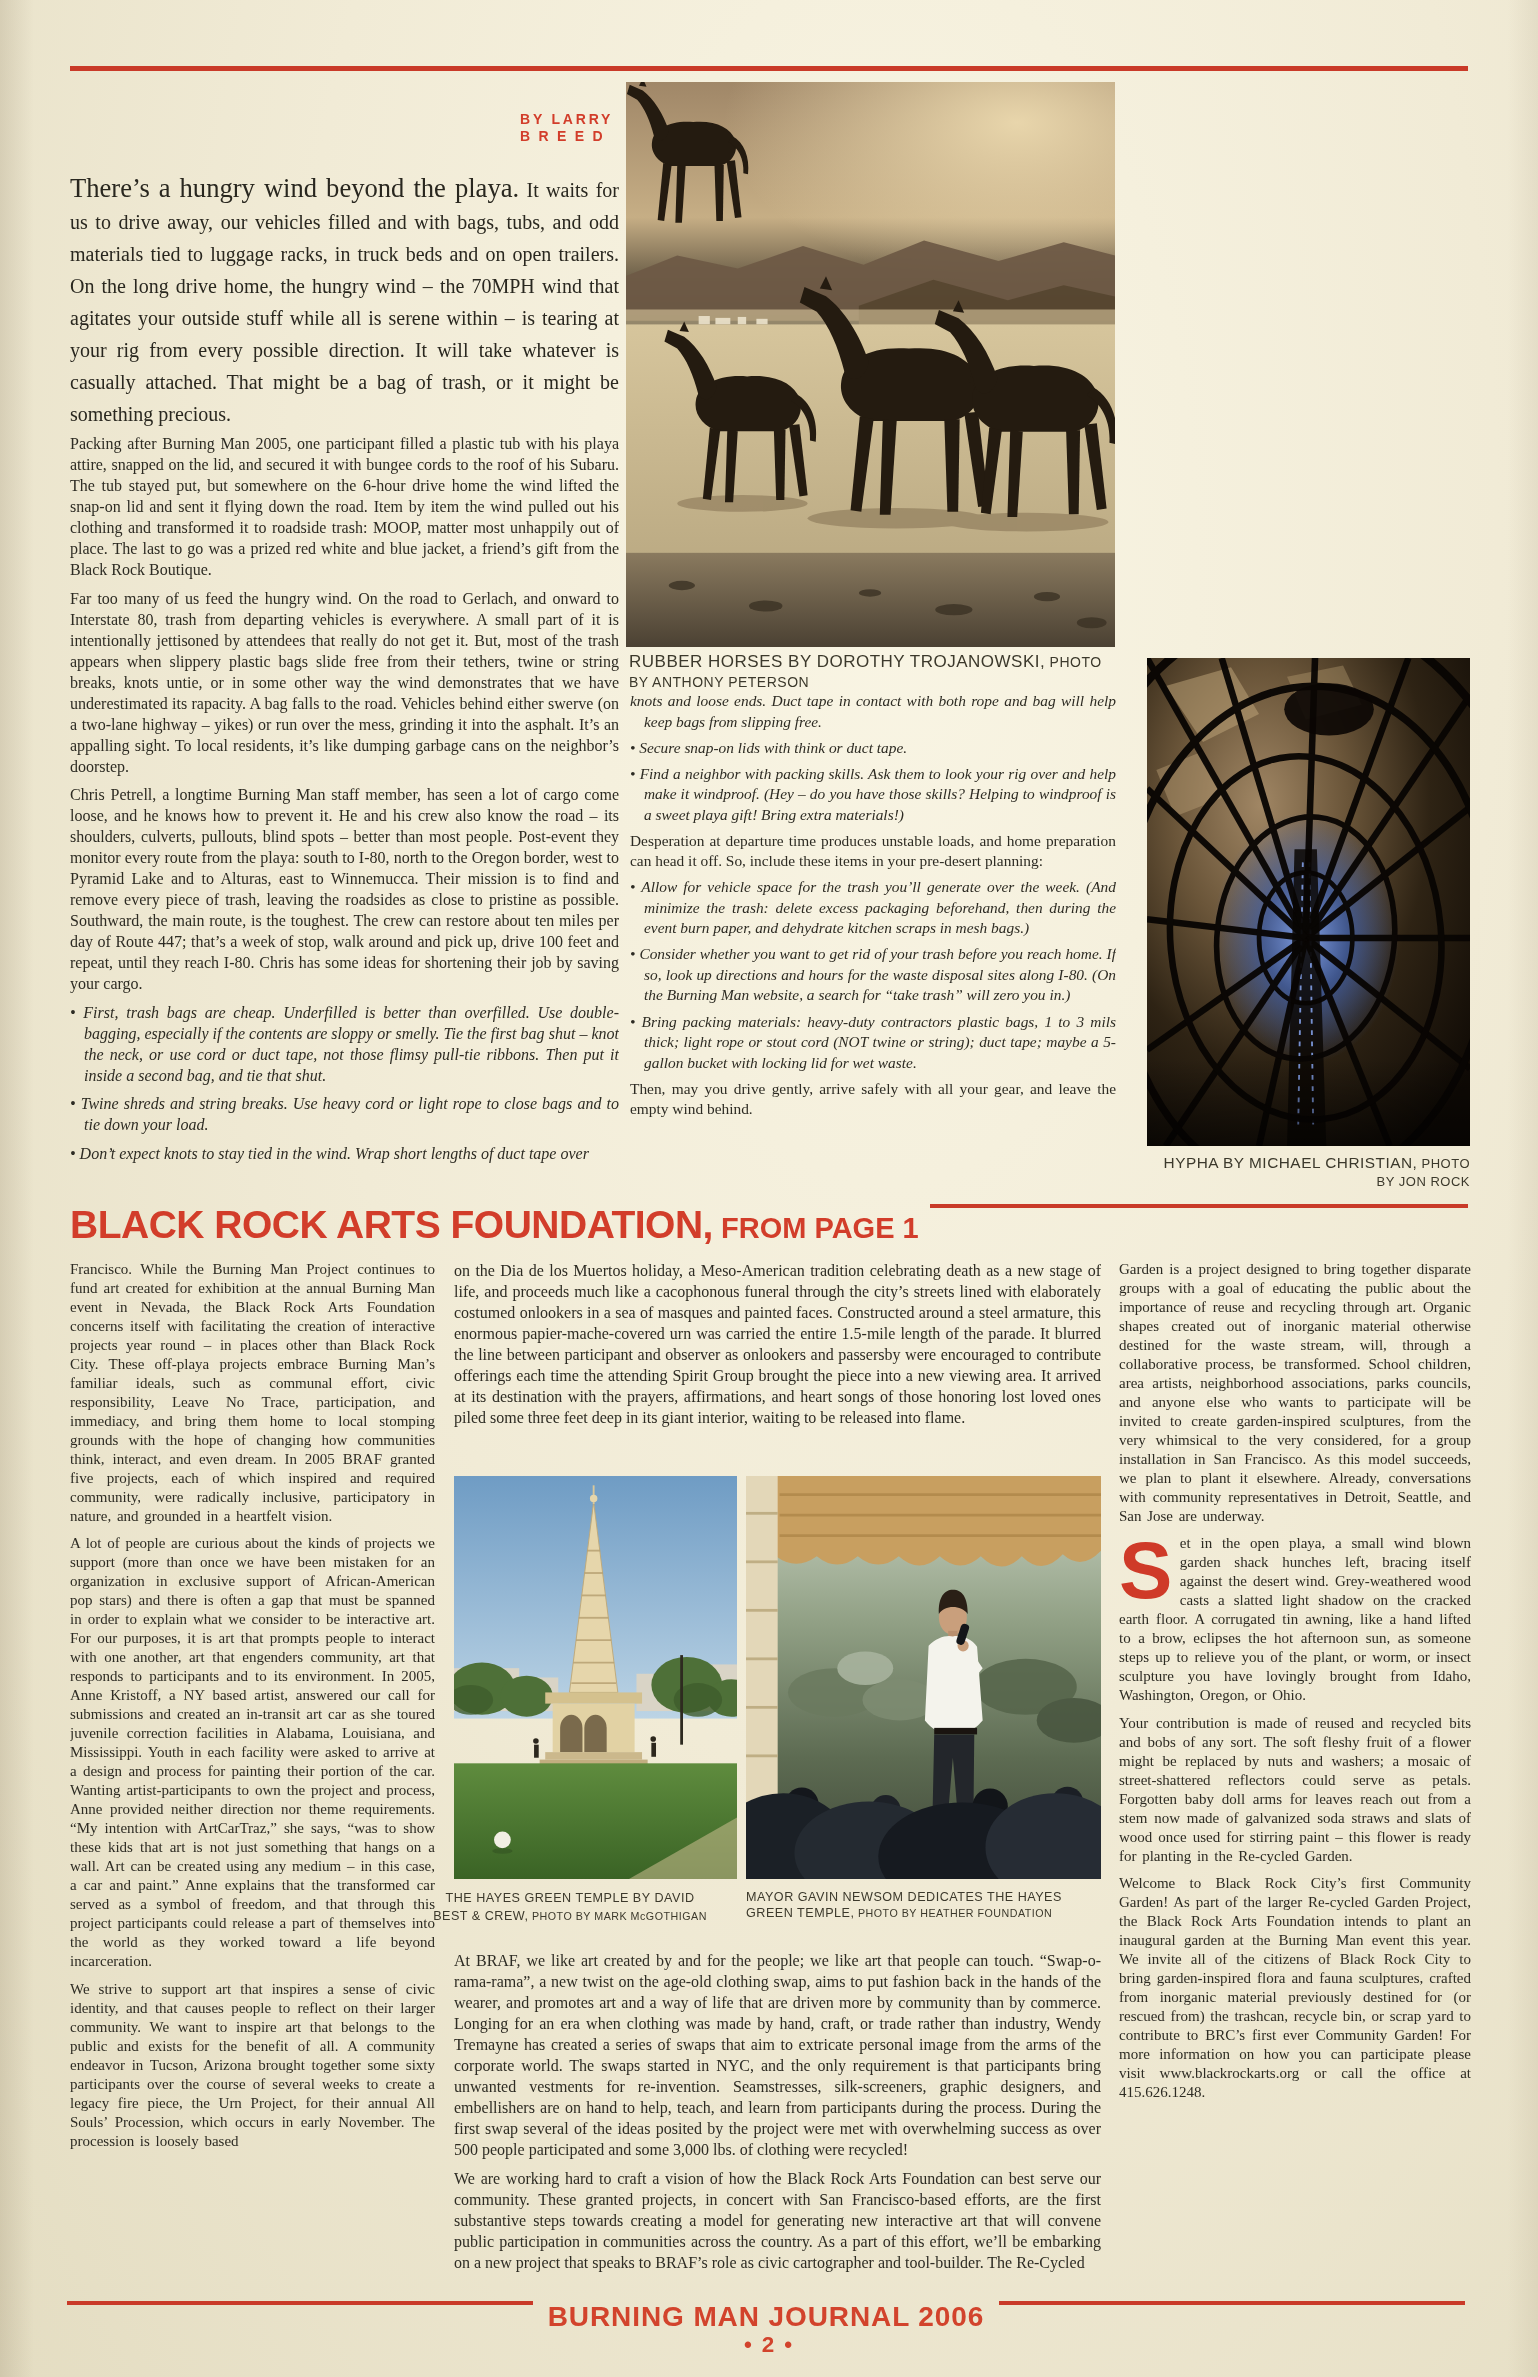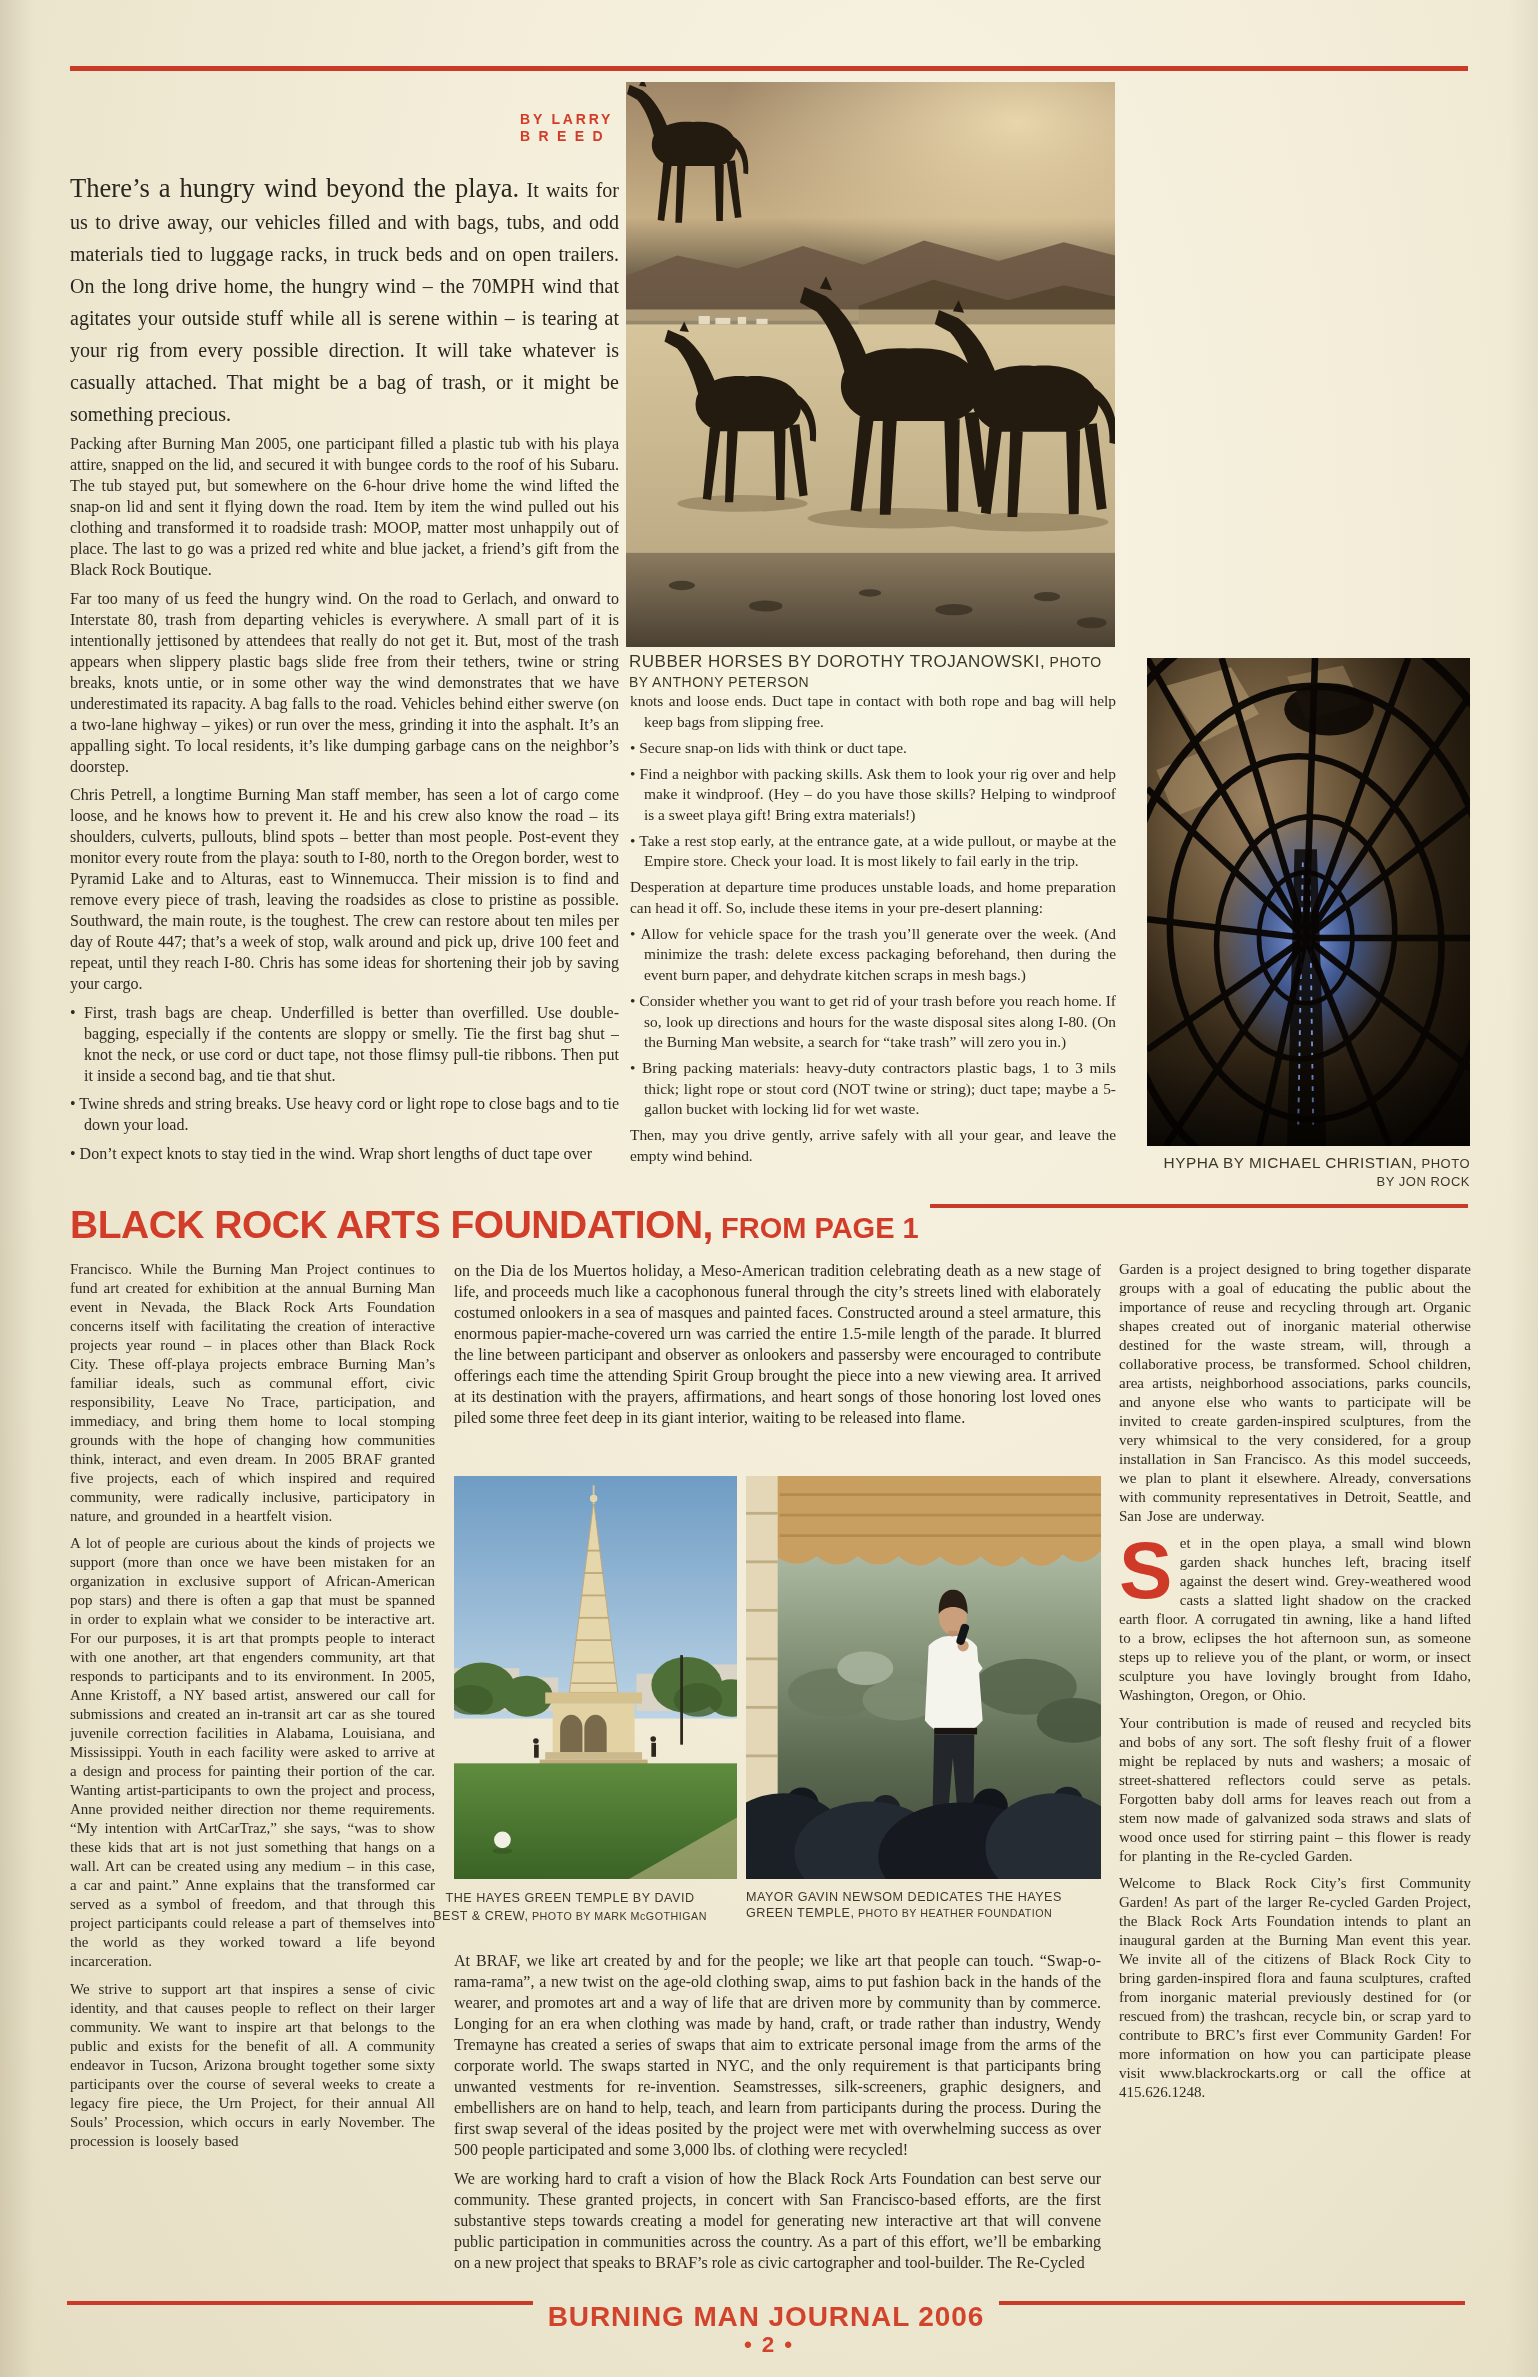"knots and loose ends. Duct" .bullet { font-style: none -> italic }
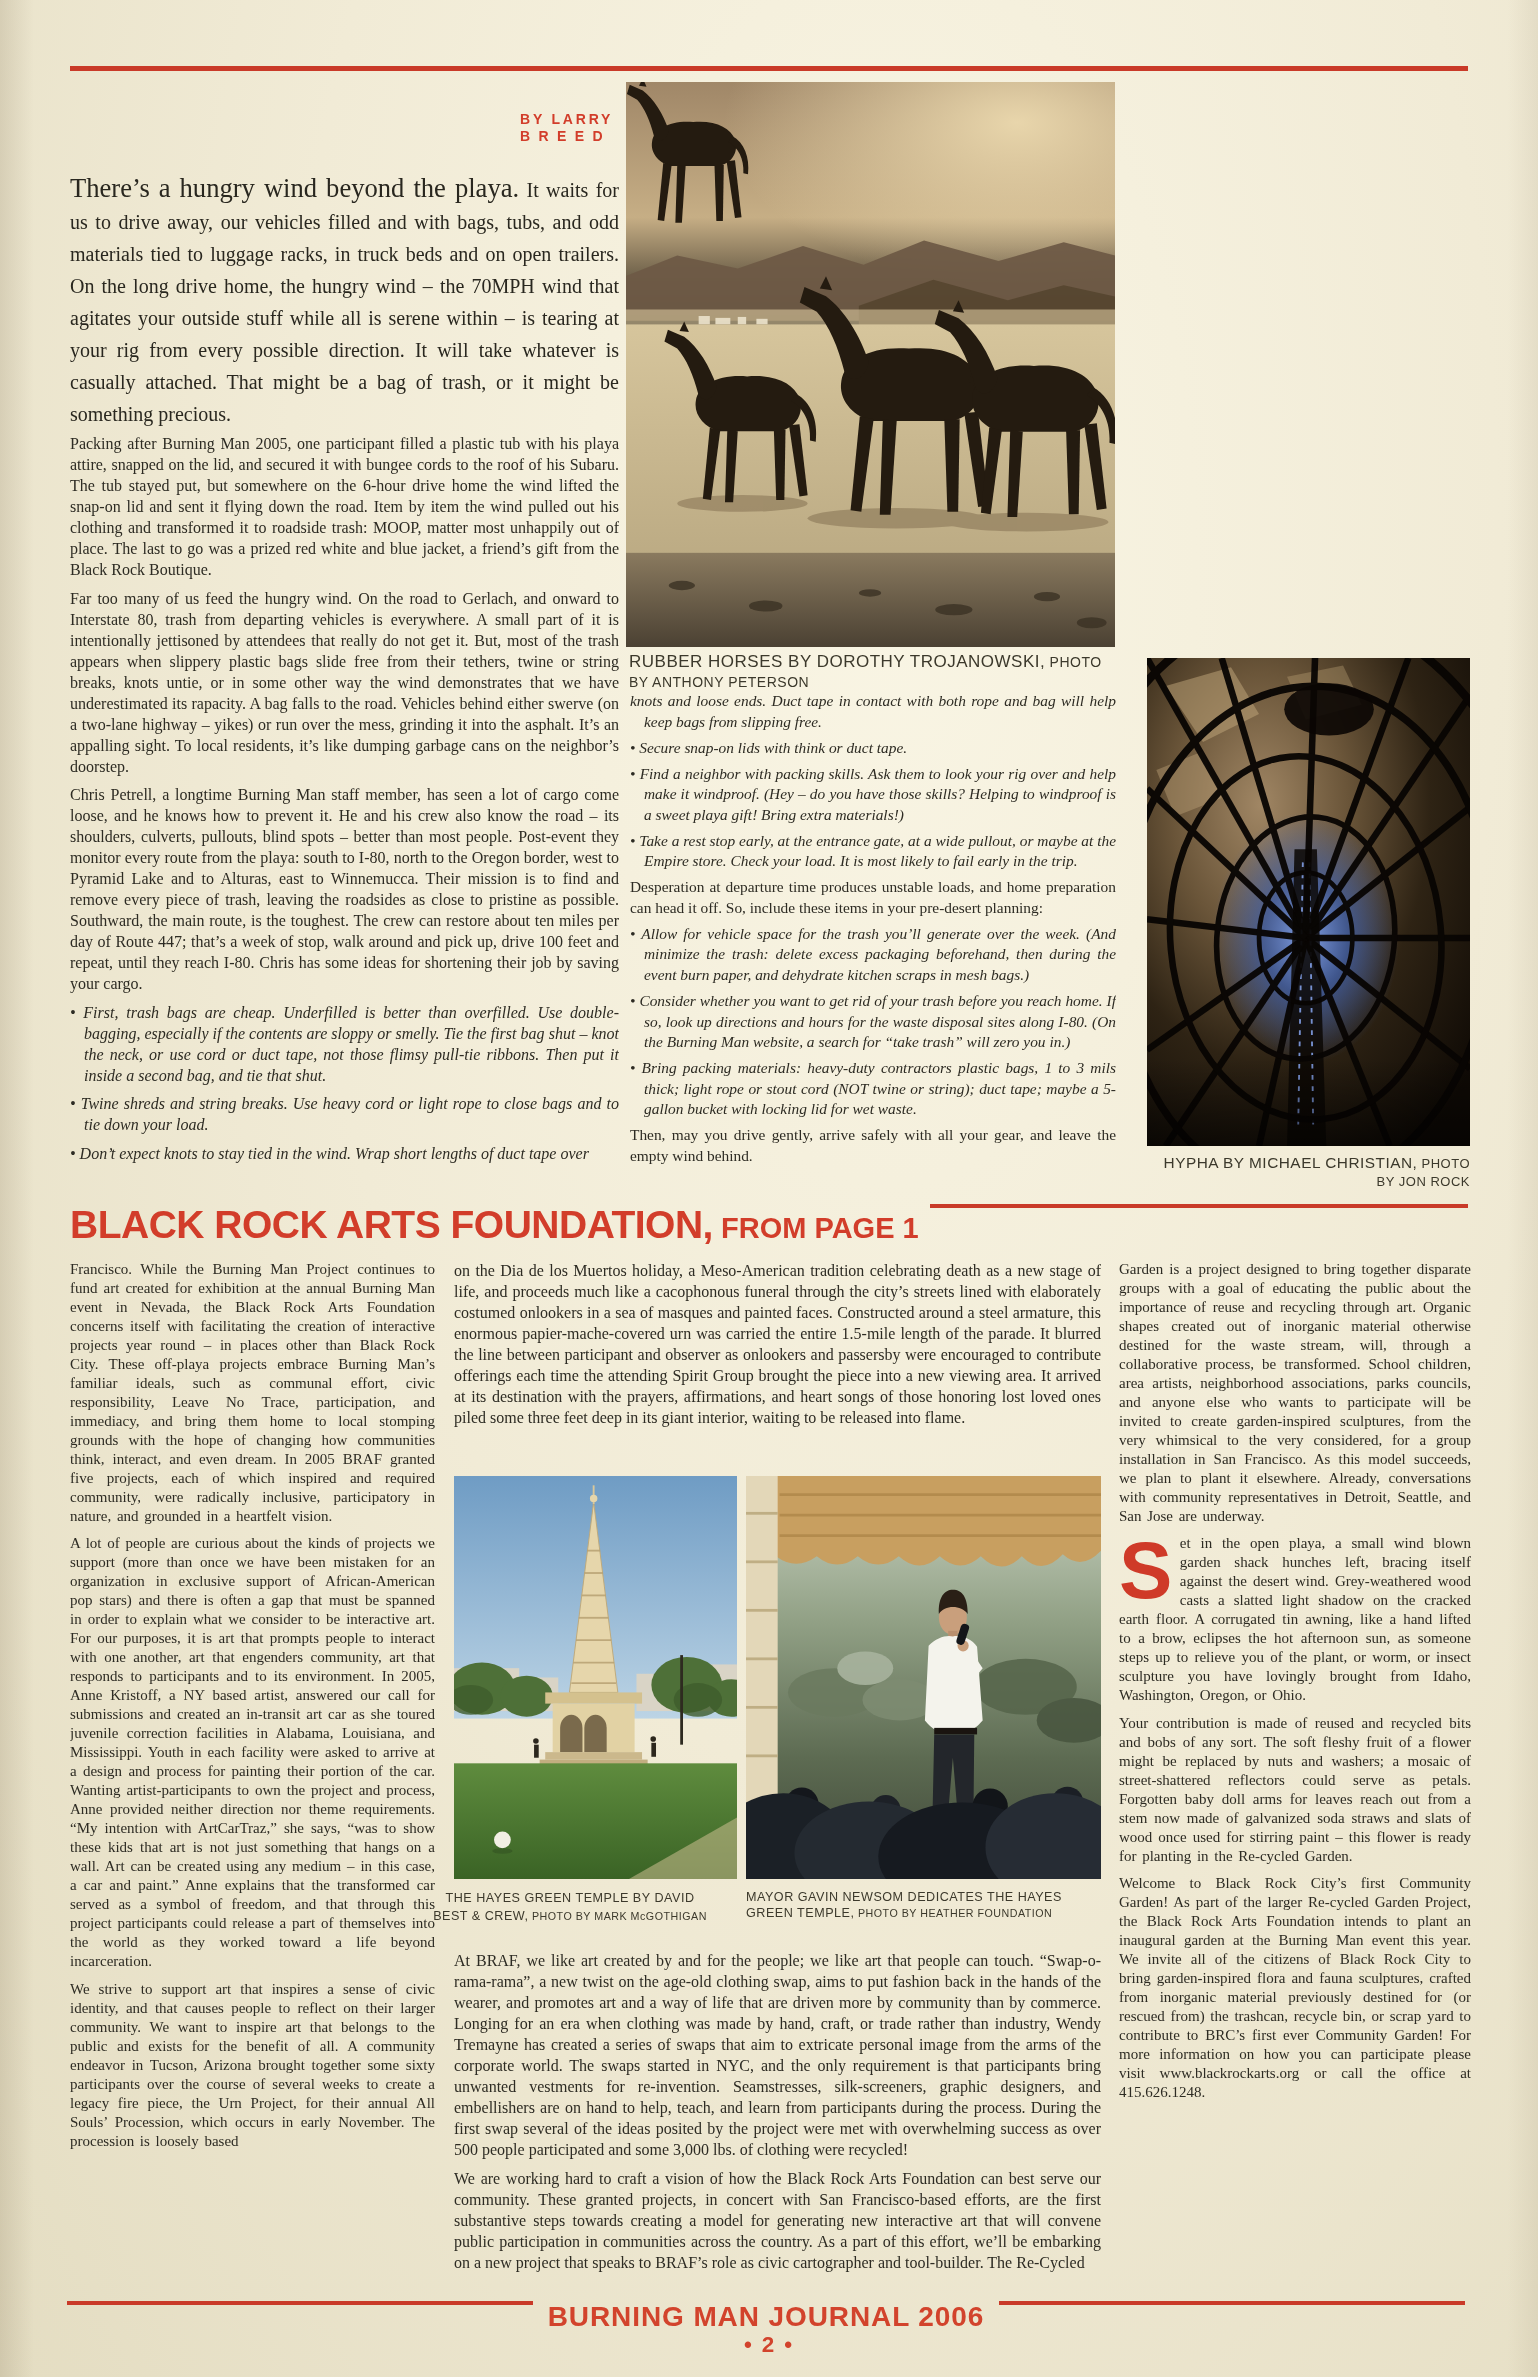"• Take a rest stop" p.bullet { html: <p>• Take a rest stop early, at the entrance gate, at a wide pullout, or maybe at the Empire store. Check your load. It is most likely to fail early in the trip.</p> -> none }
